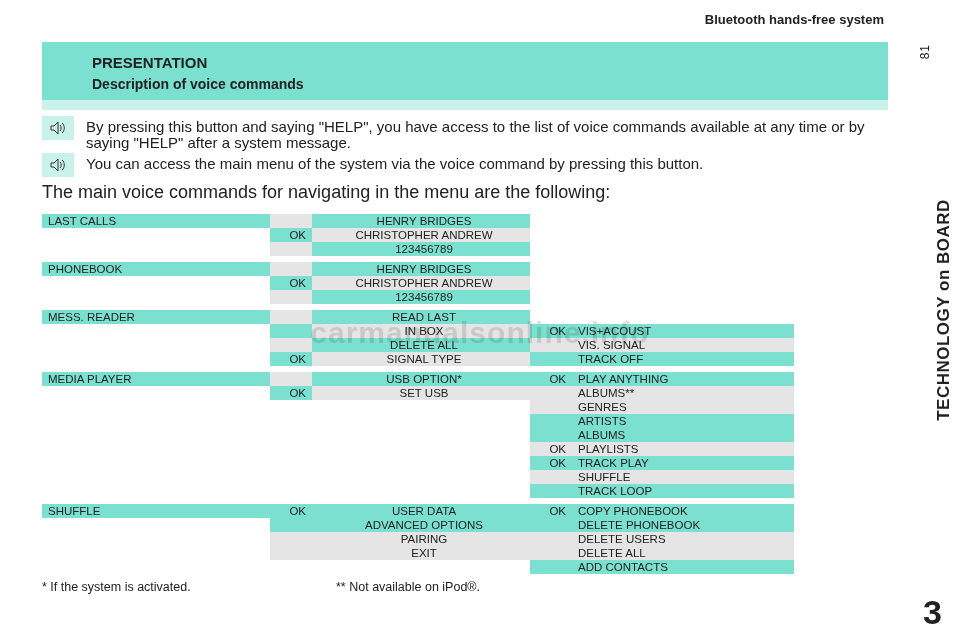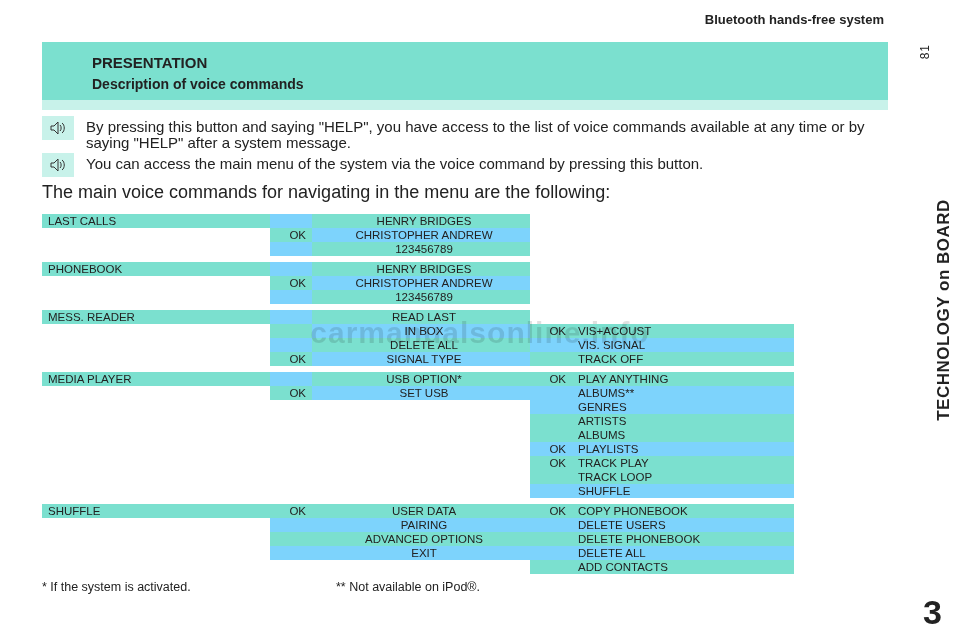"CHRISTOPHER ANDREW" .bg-l { background: #7dd3fc -> #e5e5e5 }
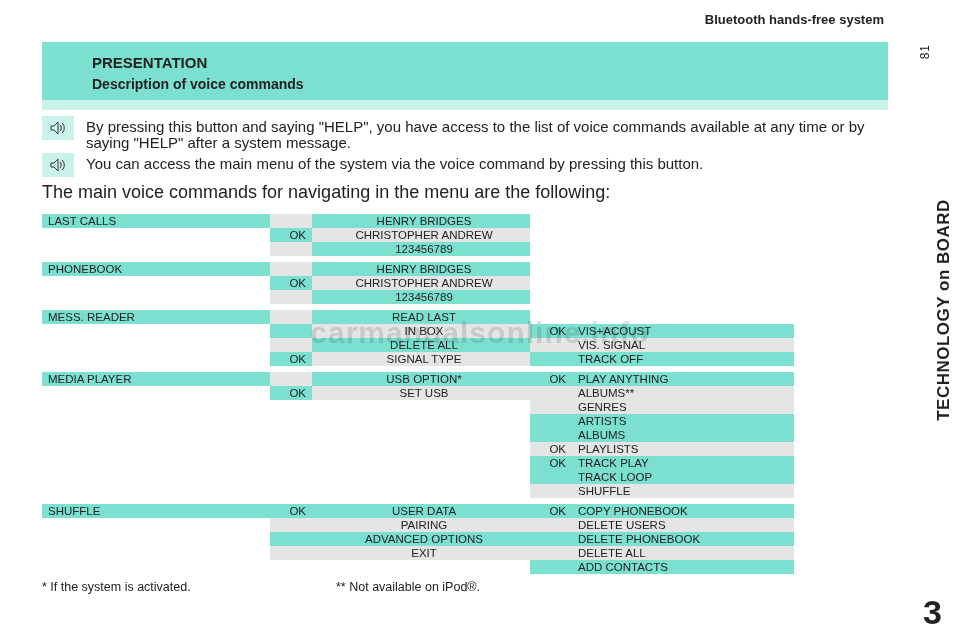"TRACK LOOP" div.row { order: before "SHUFFLE" -> after "SHUFFLE" }
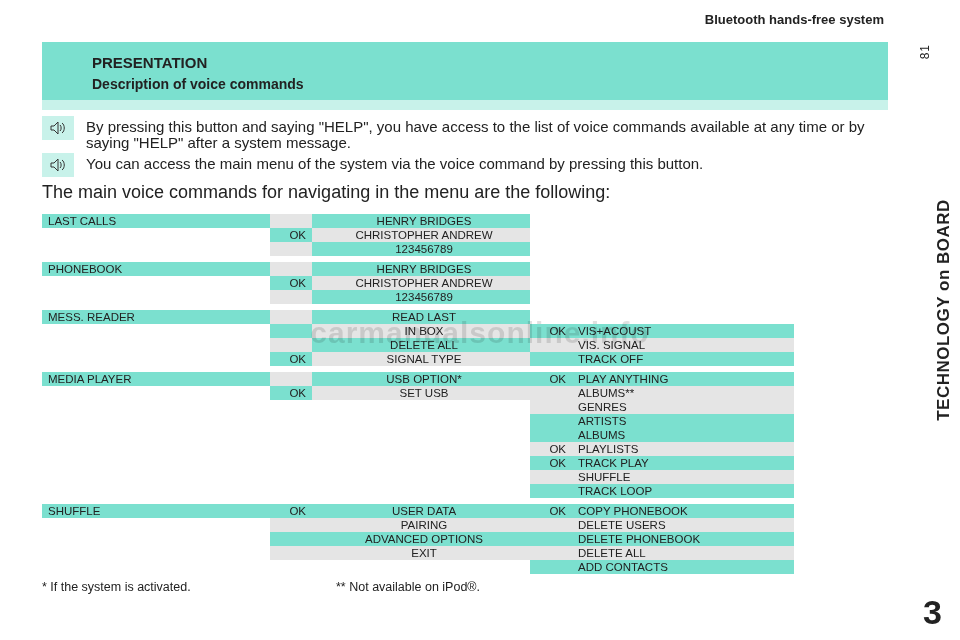"PAIRING" div.row { order: before "ADVANCED OPTIONS" -> after "ADVANCED OPTIONS" }
